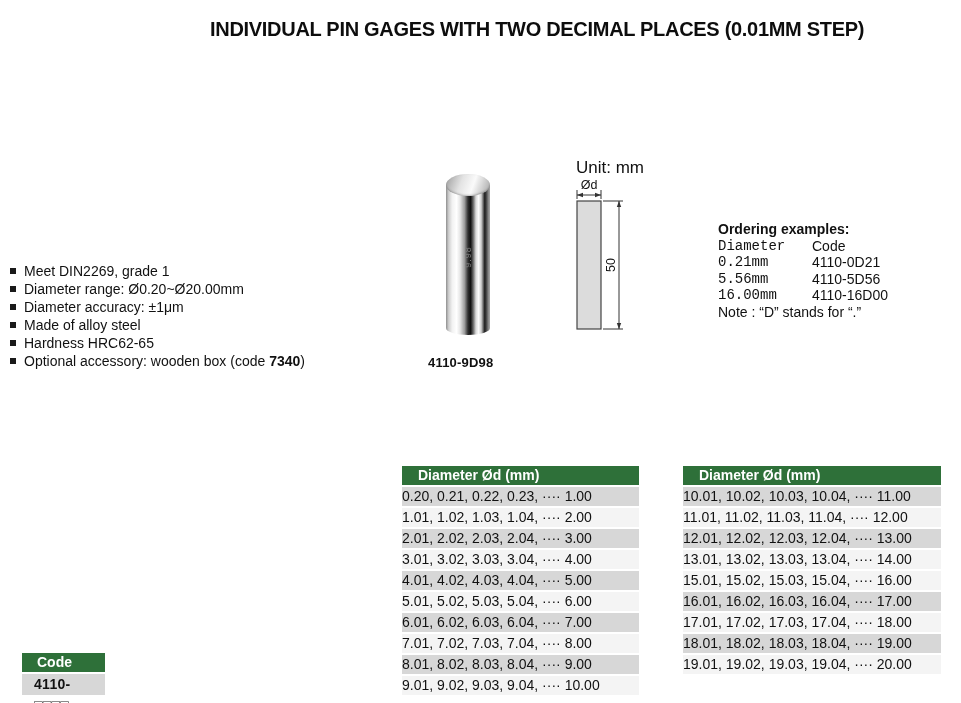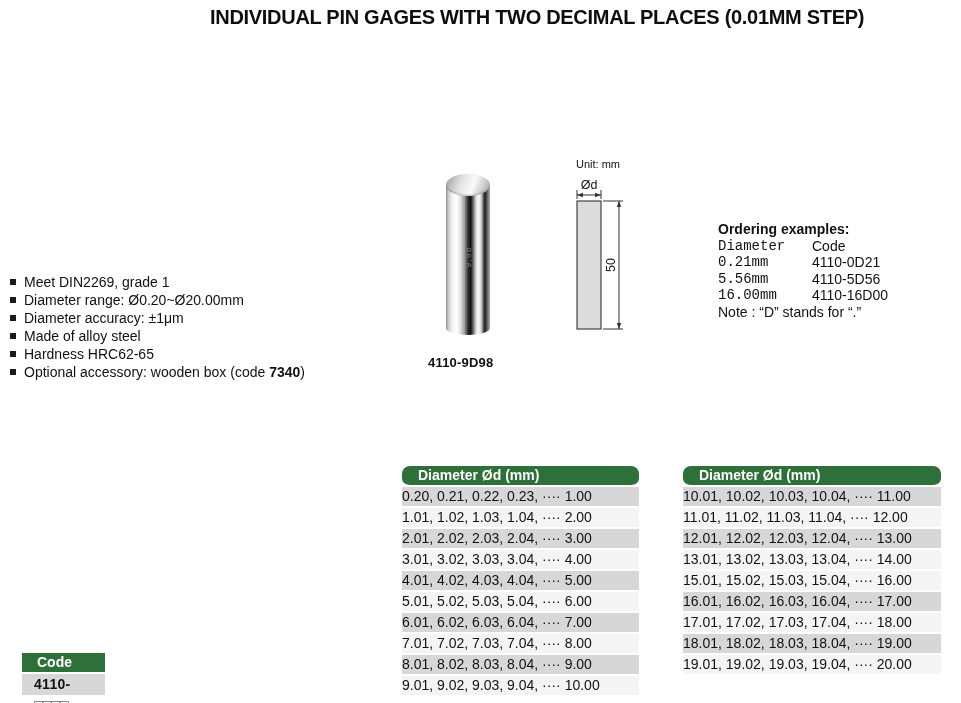"INDIVIDUAL PIN GAGES WITH TWO" .title { top: 6px -> 18px }
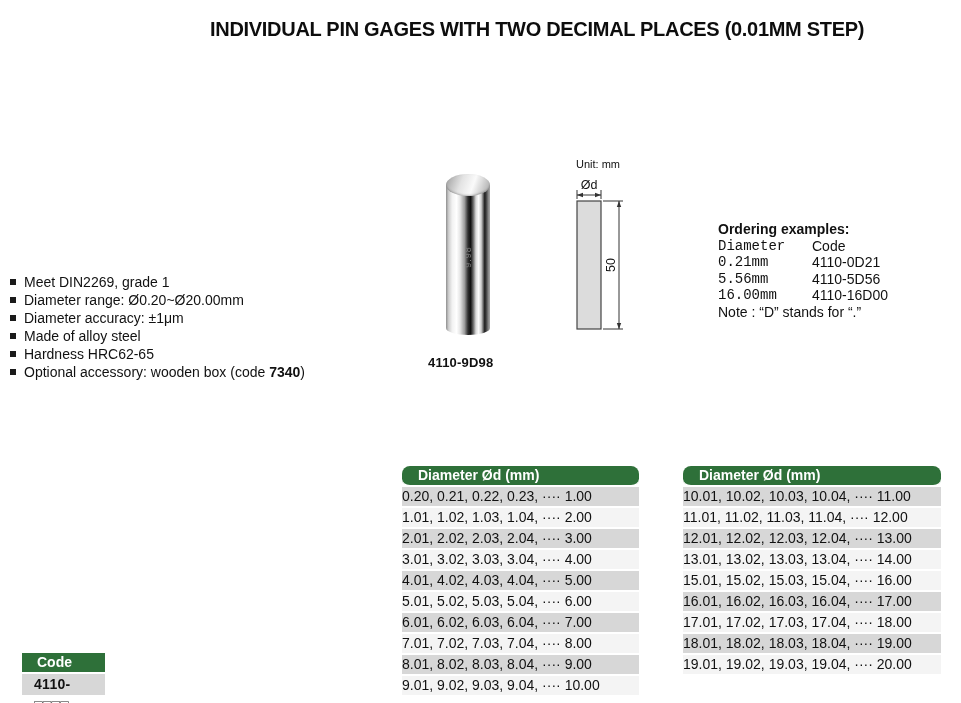"Unit: mm" .unit-label { font-size: 11px -> 17px }
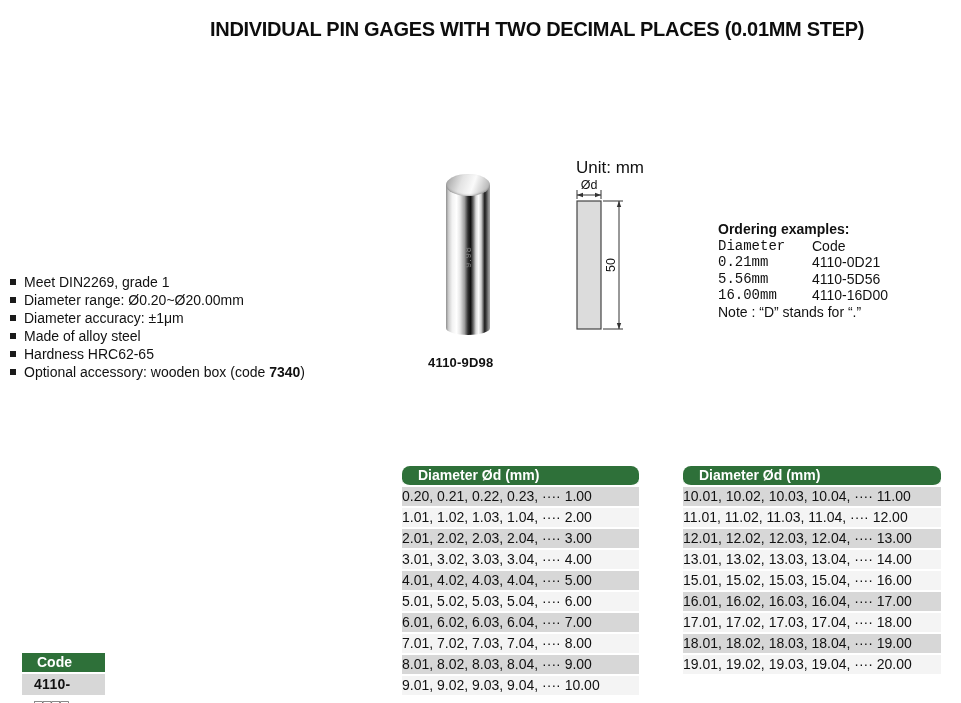"Meet DIN2269, grade 1" .features { margin-top: 11px -> none }
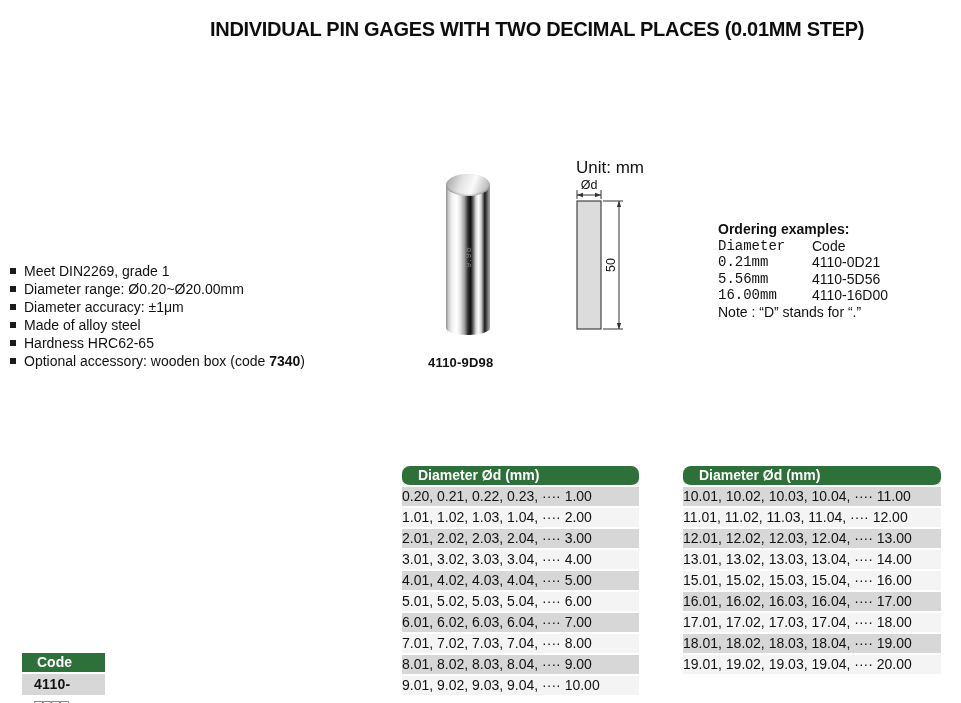"Diameter Ød (mm)" .size-header { border-radius: 8px -> none }
